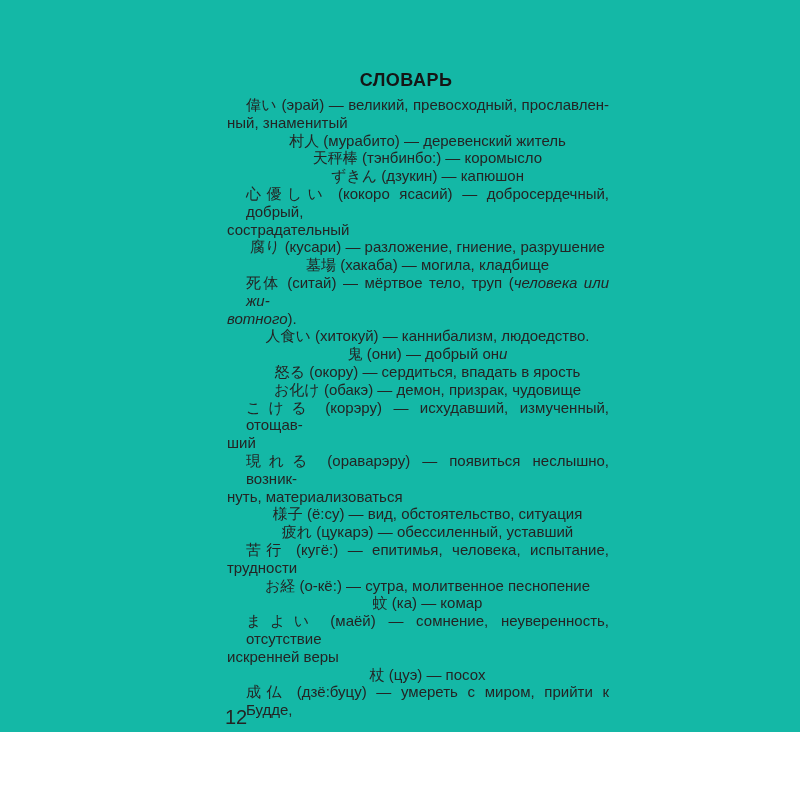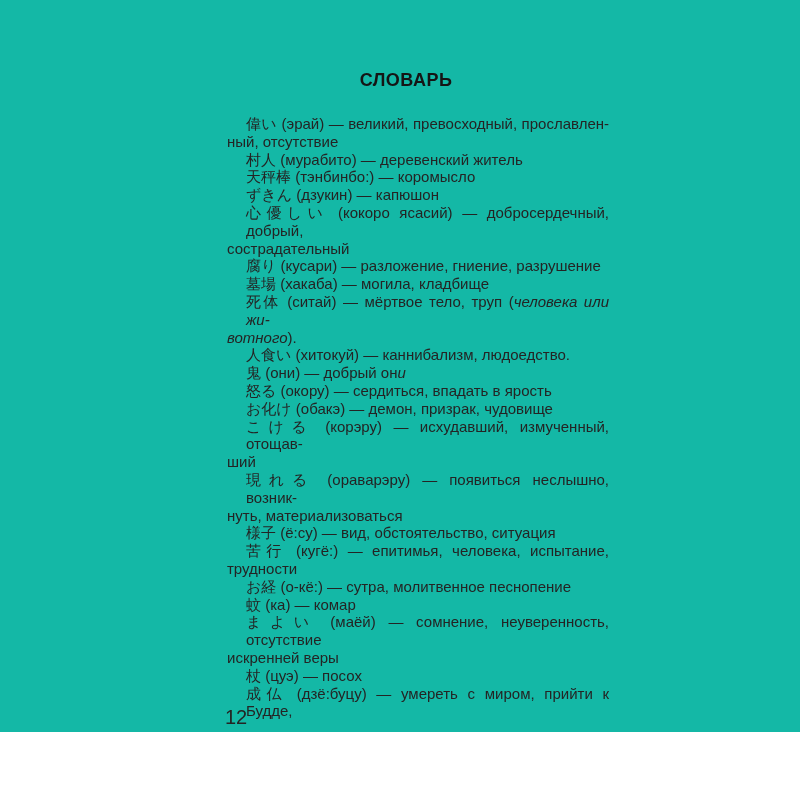"偉い (эрай) — великий, превосходный," .text-block { top: 115px -> 96px }
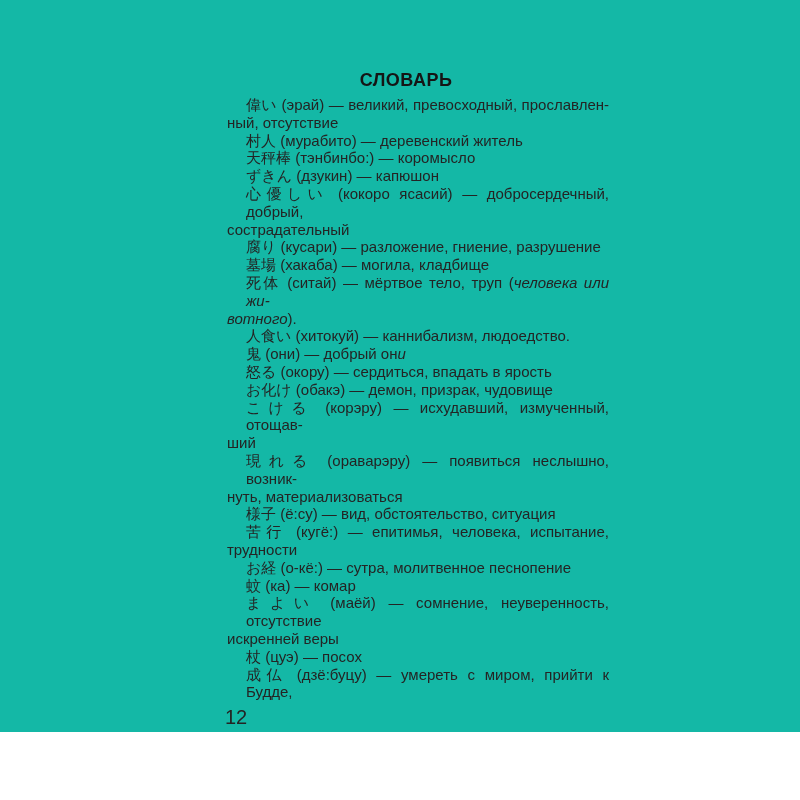"ный, отсутствие" span { text: отсутствие -> знаменитый }
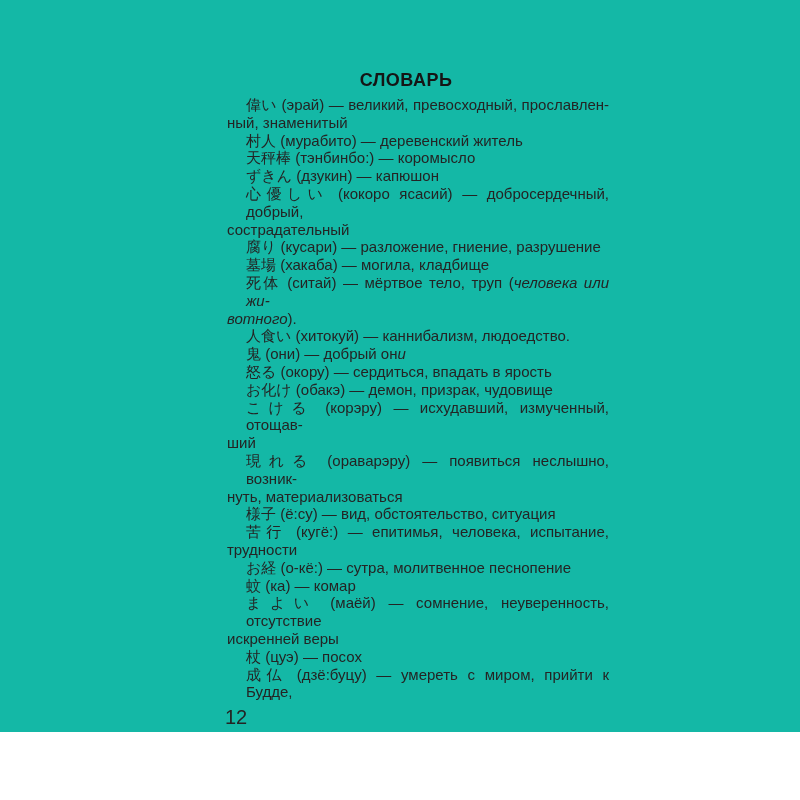"村人 (мурабито) — деревенский житель" .line.indent { text-align: none -> center }
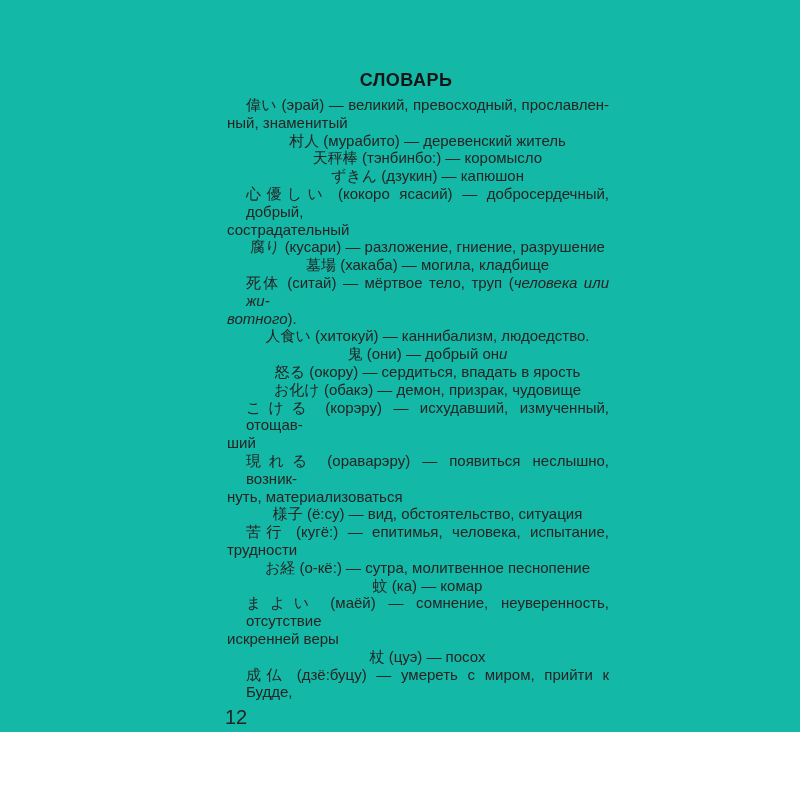"疲れ (цукарэ) — обессиленный, уставший" div.line { html: none -> <div><span>疲れ (цукарэ) — обессиленный, уставший</span></div> }
